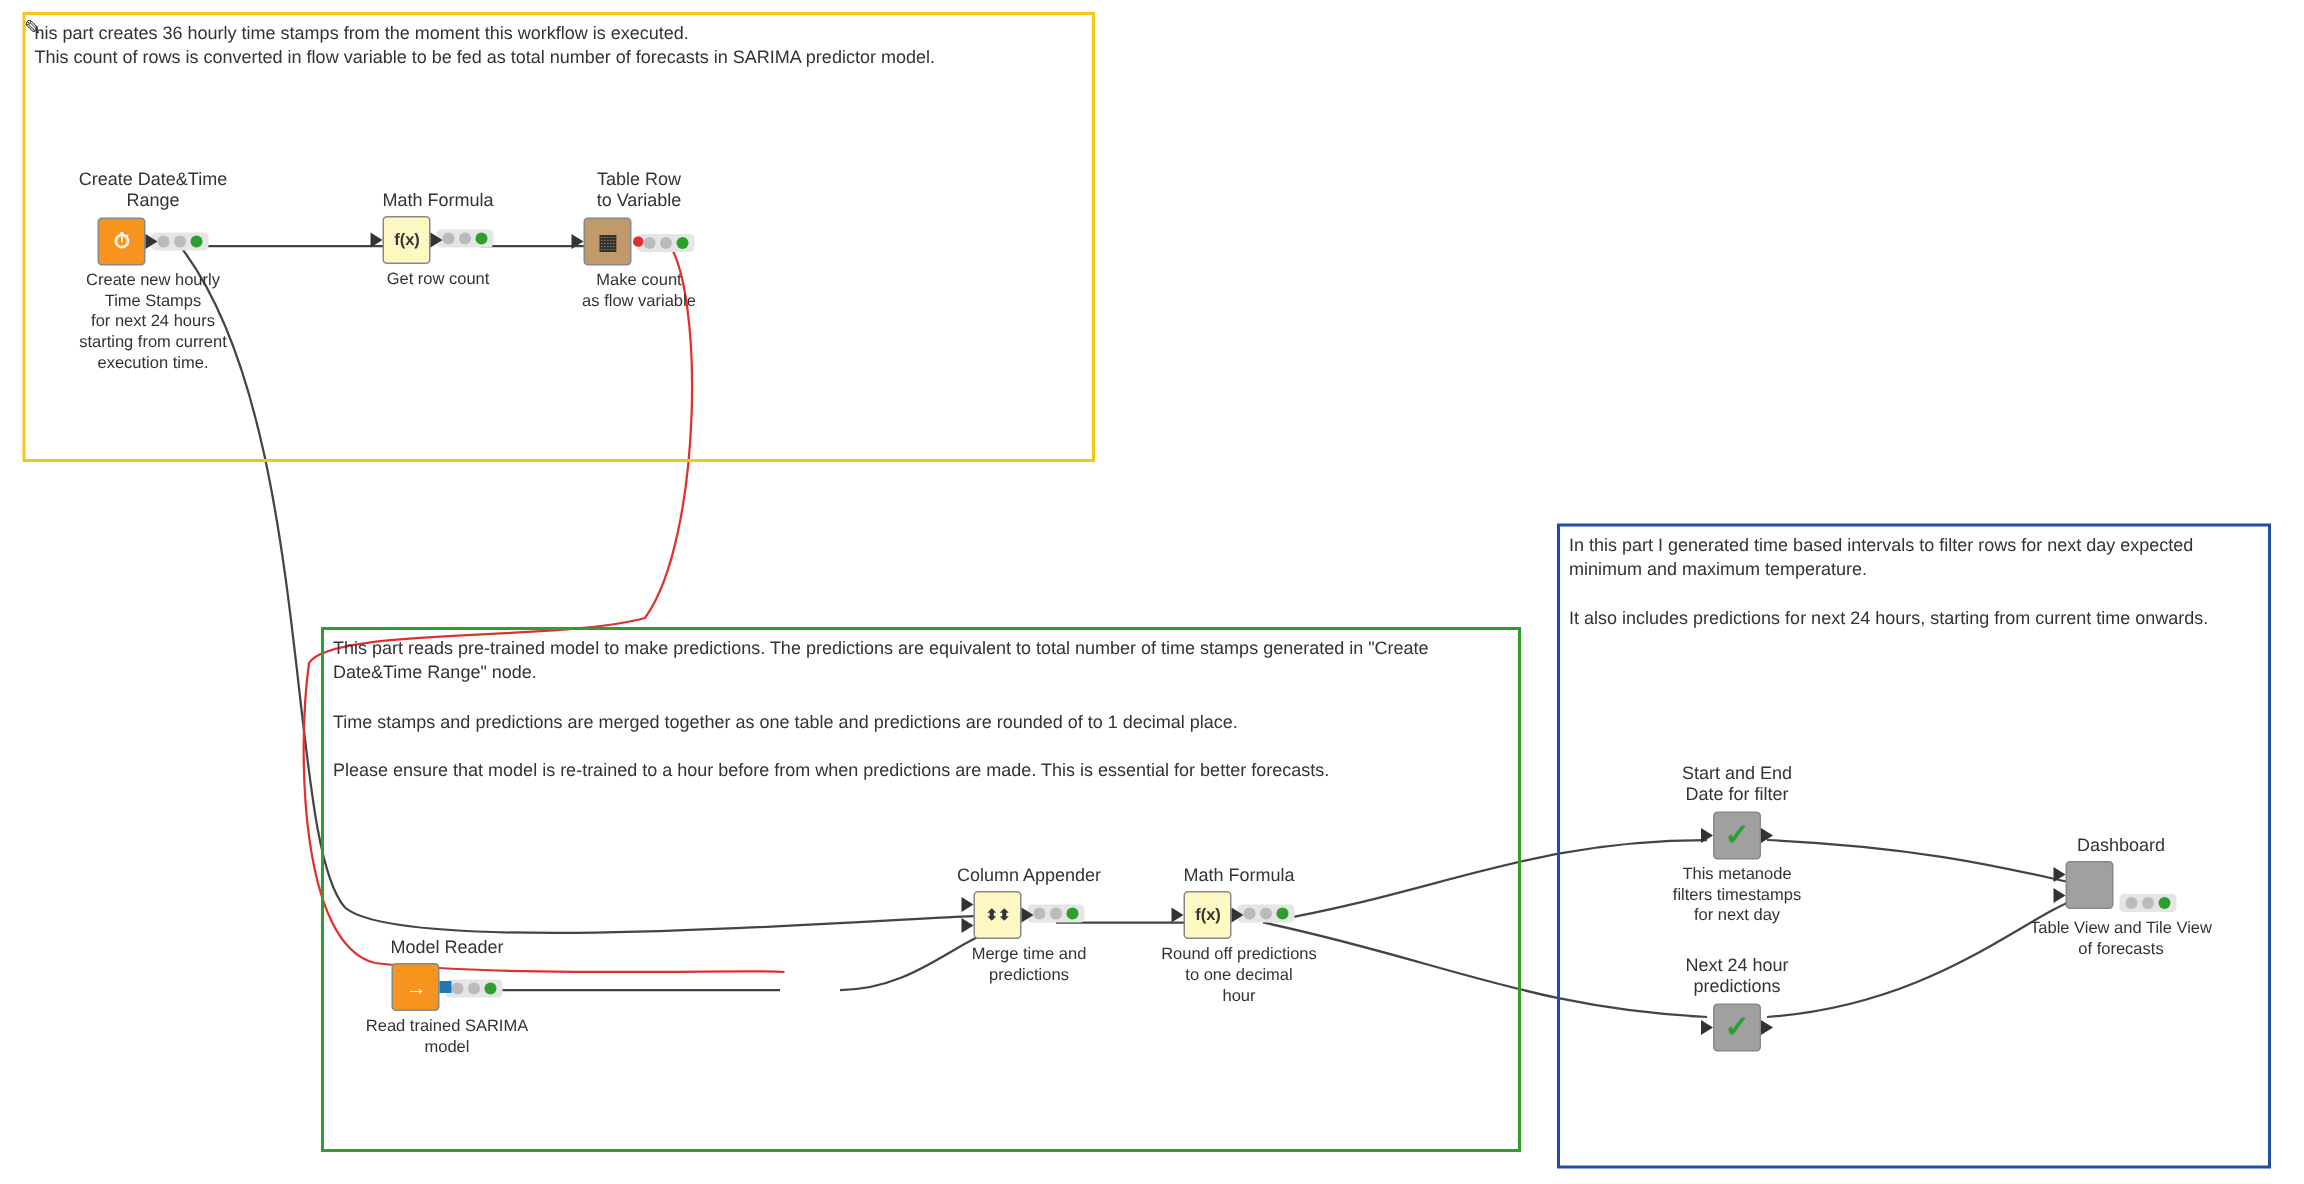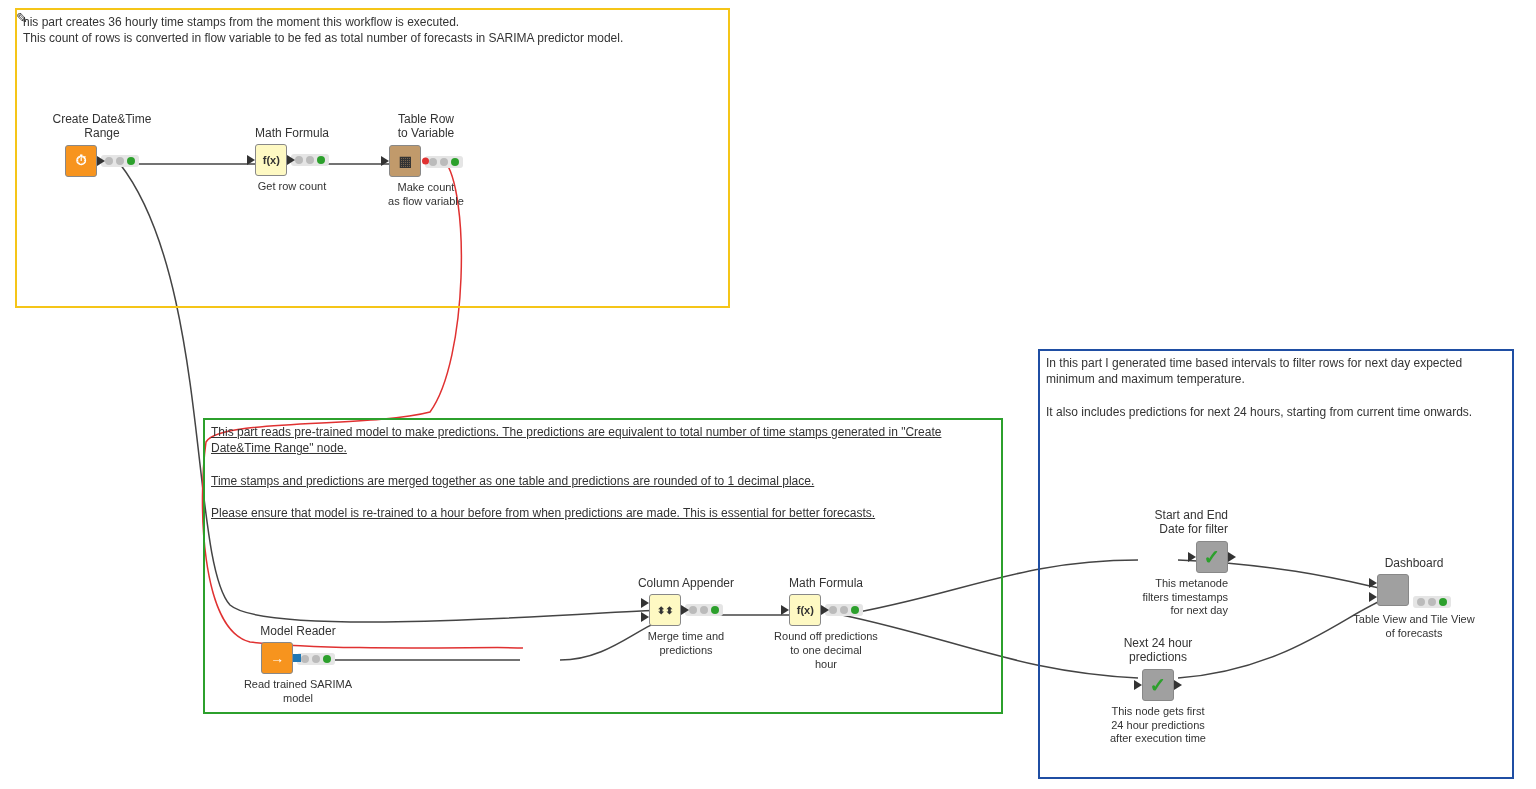"Create new hourly" div.desc { html: none -> <div>Create new hourly Time Stamps for next 24 hours starting from current execution time.</div> }
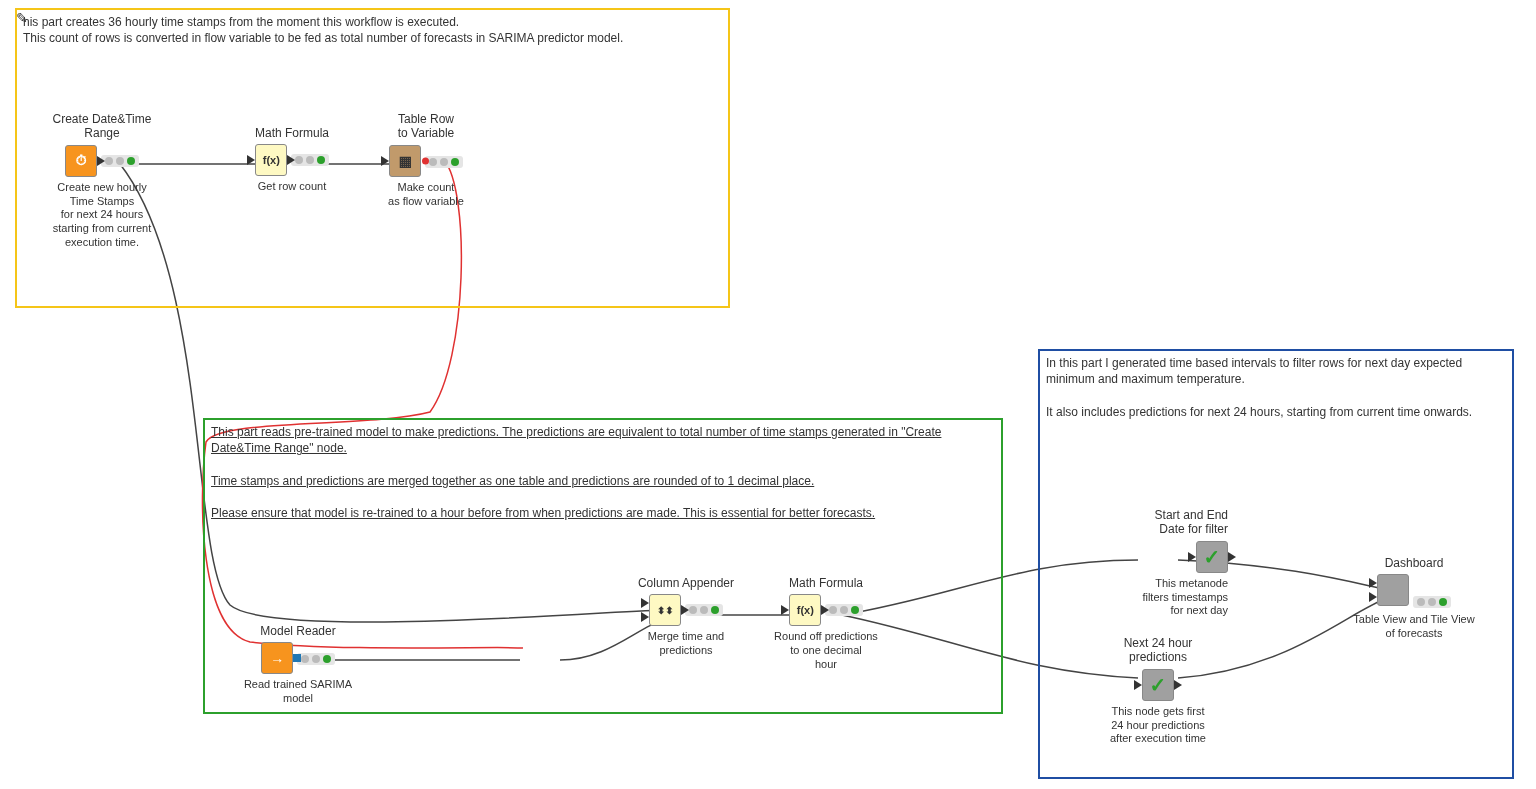"This part reads pre-trained model" div.annotation-box { height: 296px -> 350px; left: 203px -> 214px; text-decoration: underline -> none }
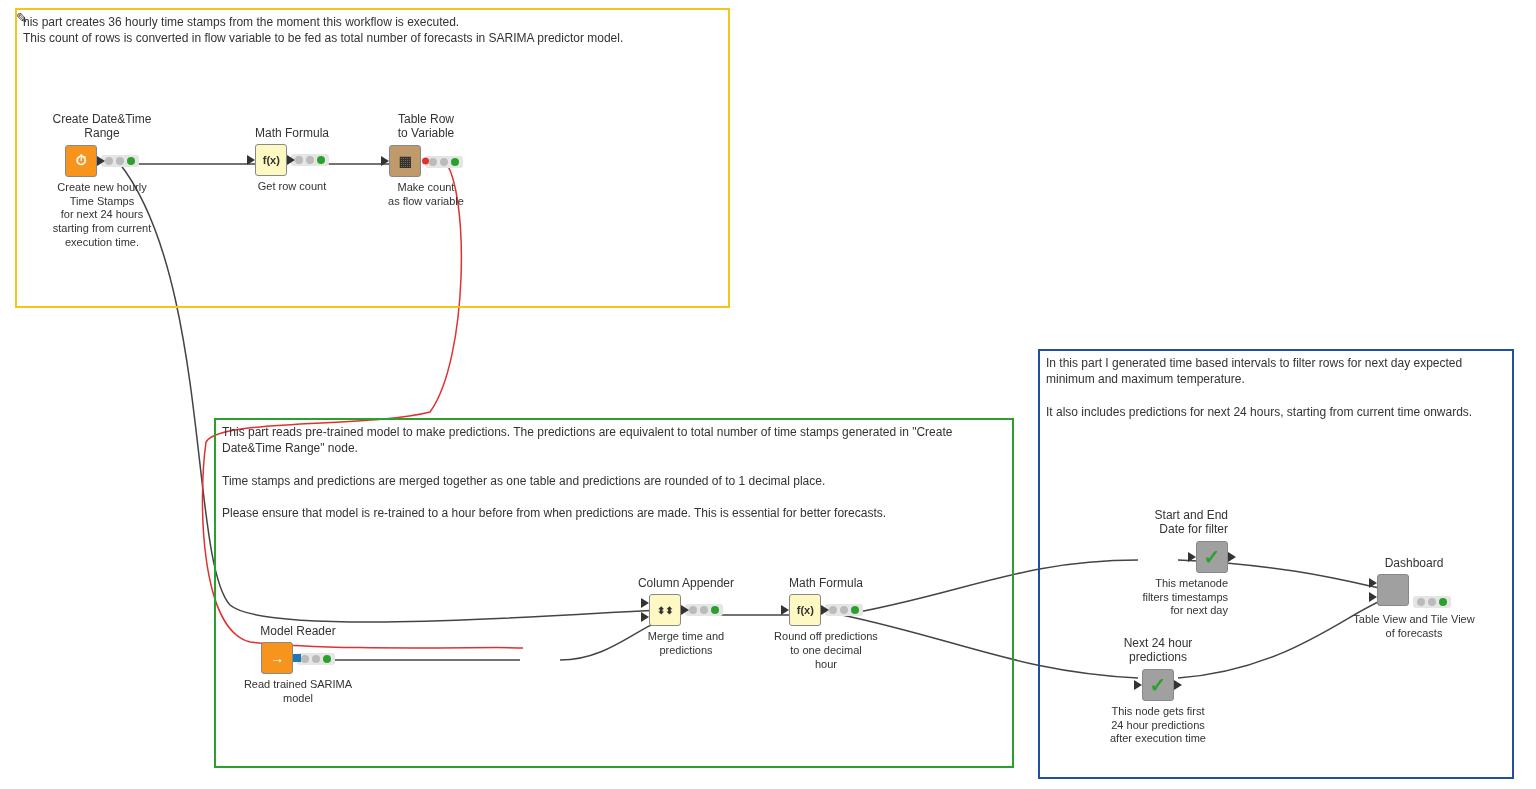"Start and End" div.node { text-align: right -> none }
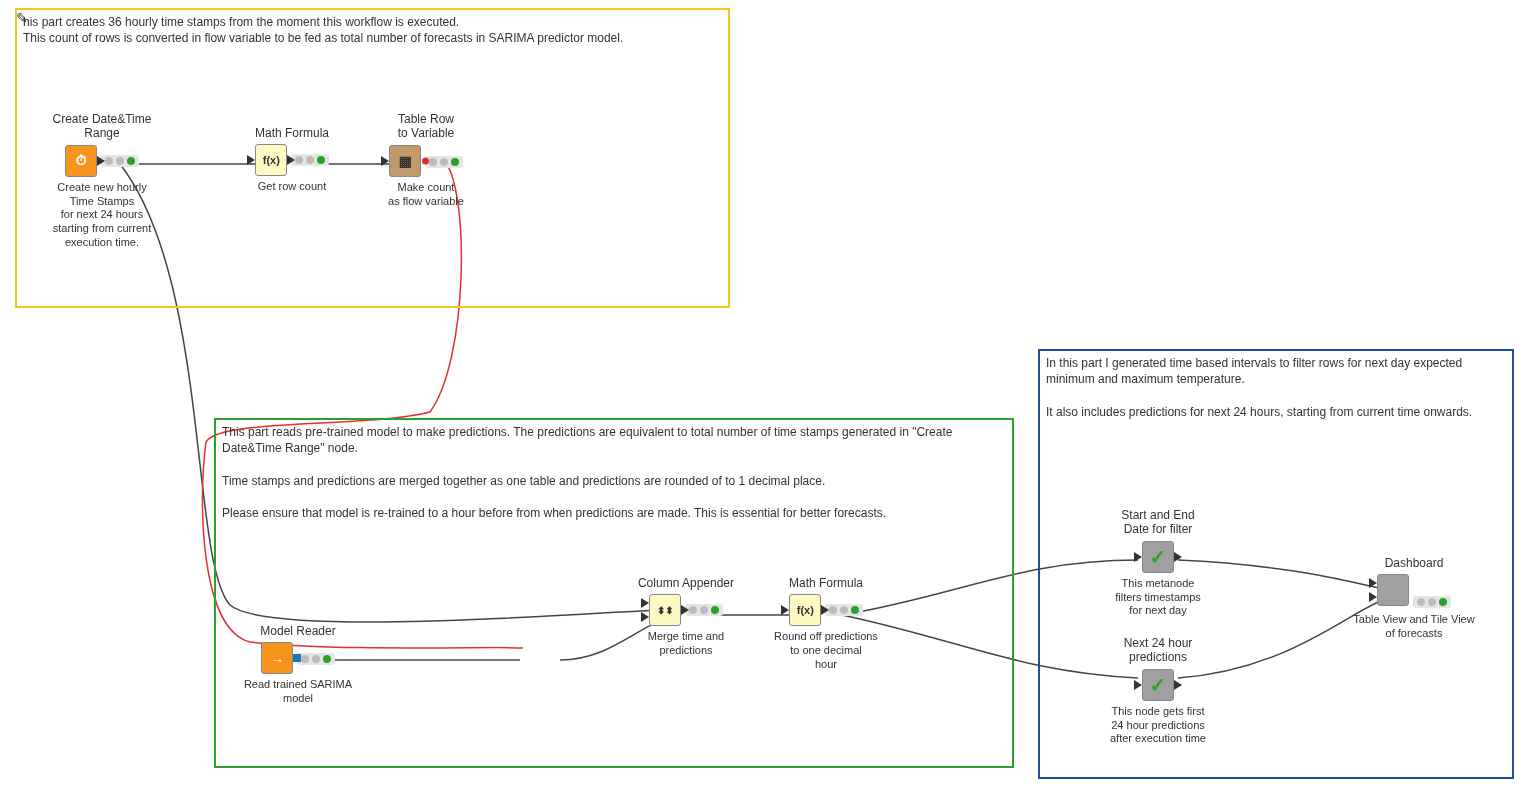"This node gets first" div.desc { html: <div>This node gets first 24 hour predictions after execution time</div> -> none }
